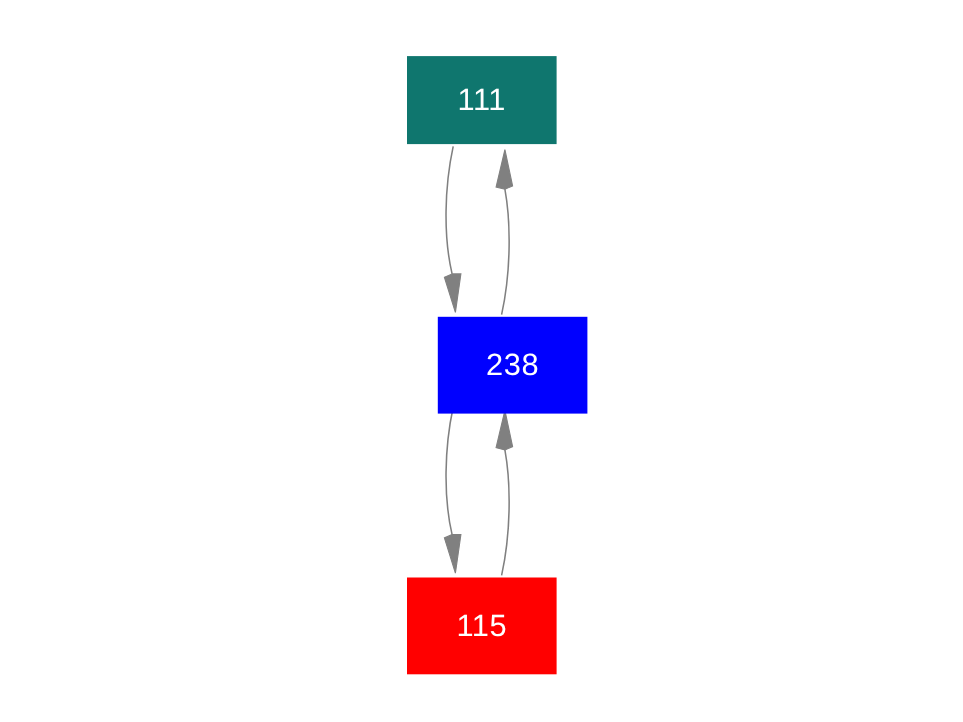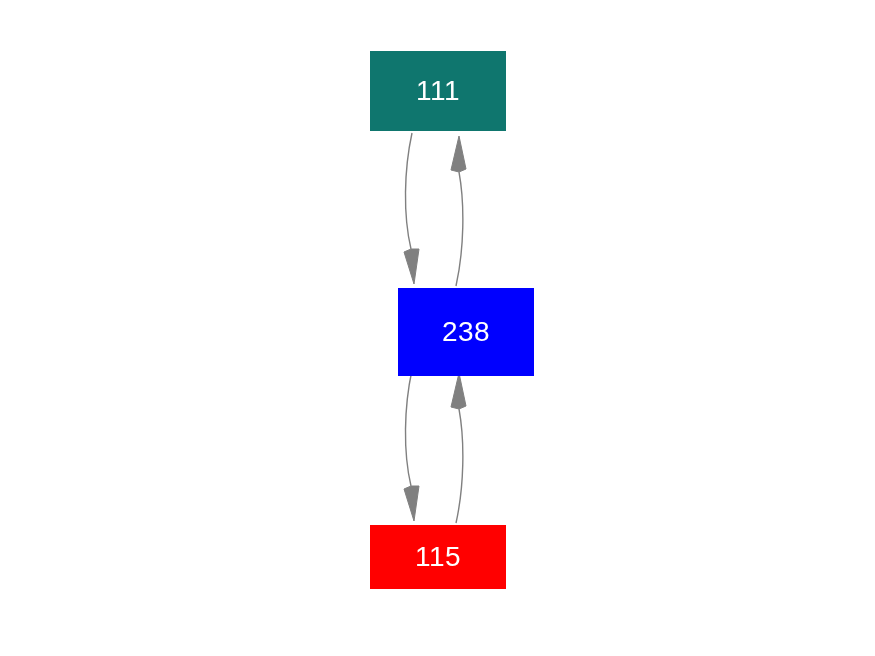"115" div.node { height: 64px -> 88px }
